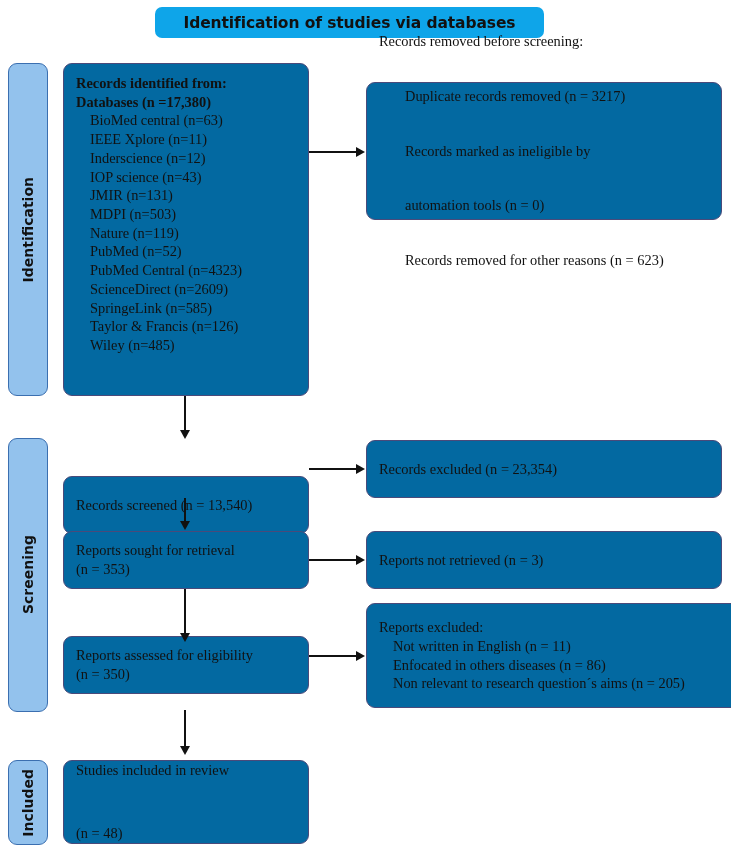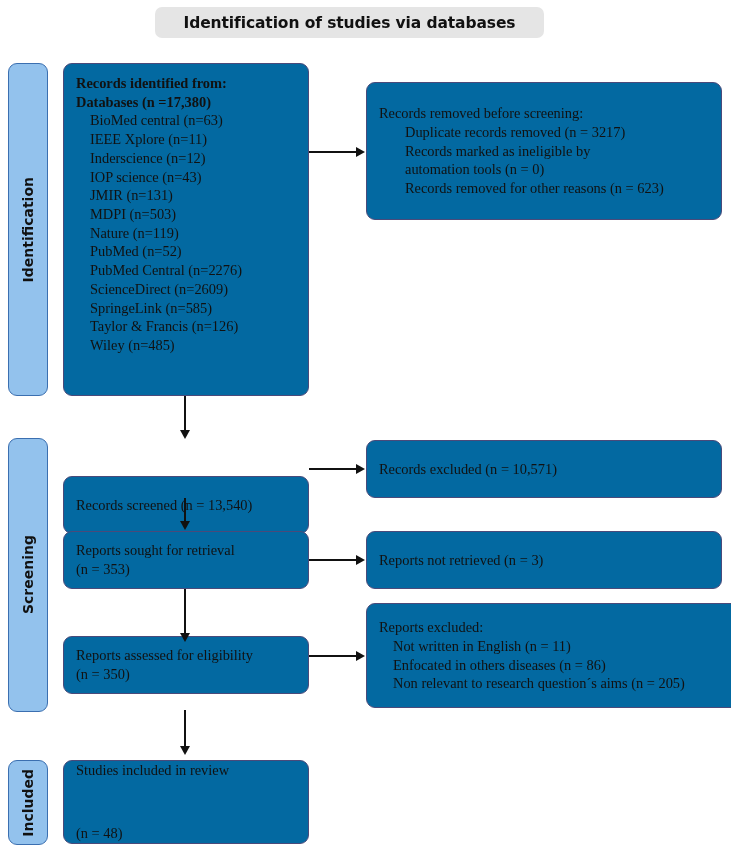"Identification of studies via databases" #banner { background: #e5e5e5 -> #0ea5e9 }
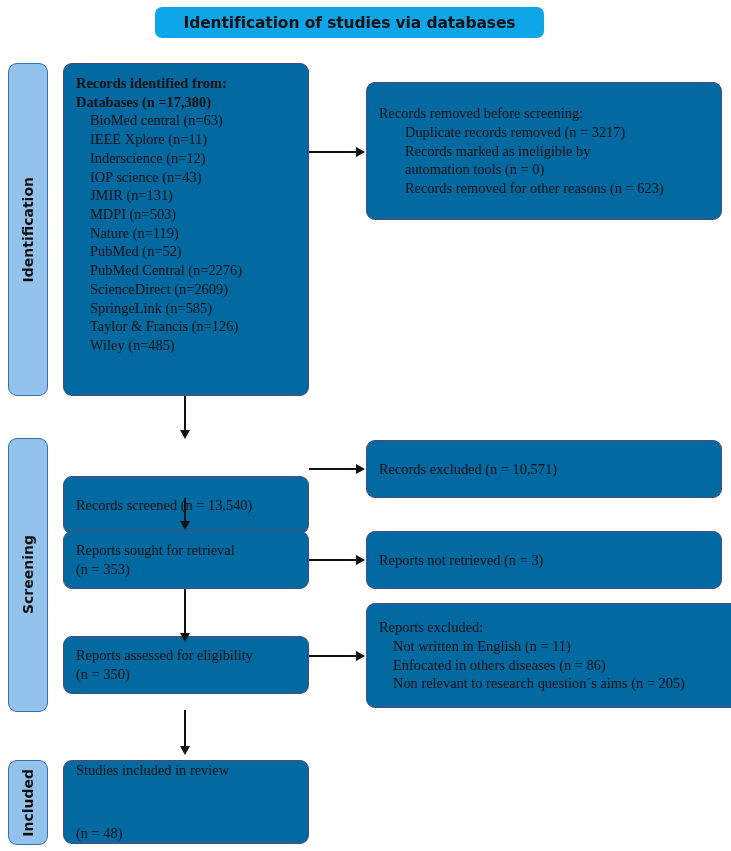"Duplicate records removed (n =" .flow-box .indent-2 { margin-top: none -> 36px }
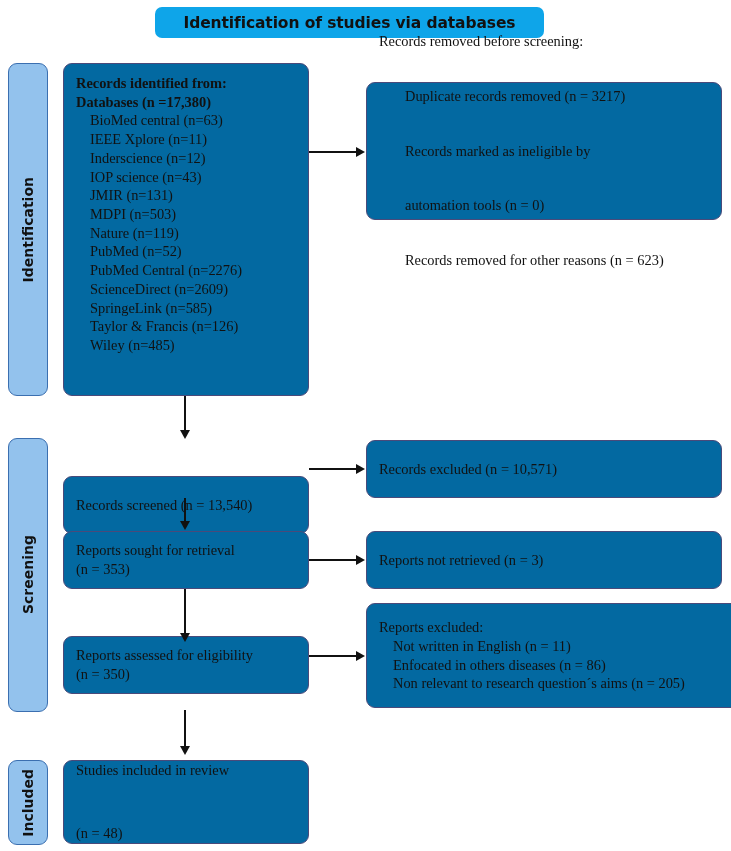"PubMed Central (n=2276)" div.line { text: 2276 -> 4323 }
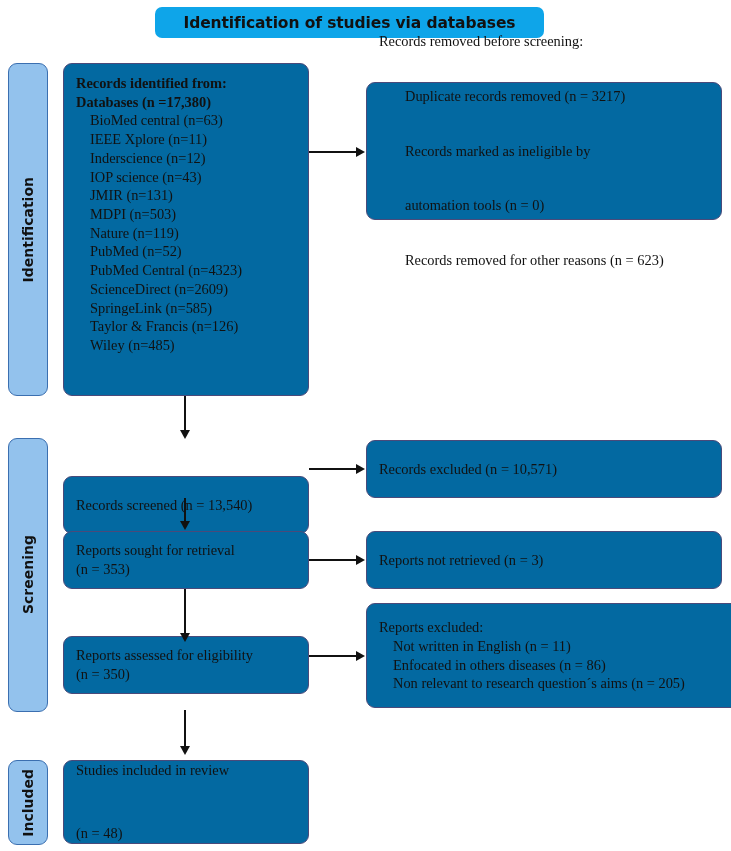"Records excluded (n = 10,571)" div.line { text: 10,571 -> 23,354 }
